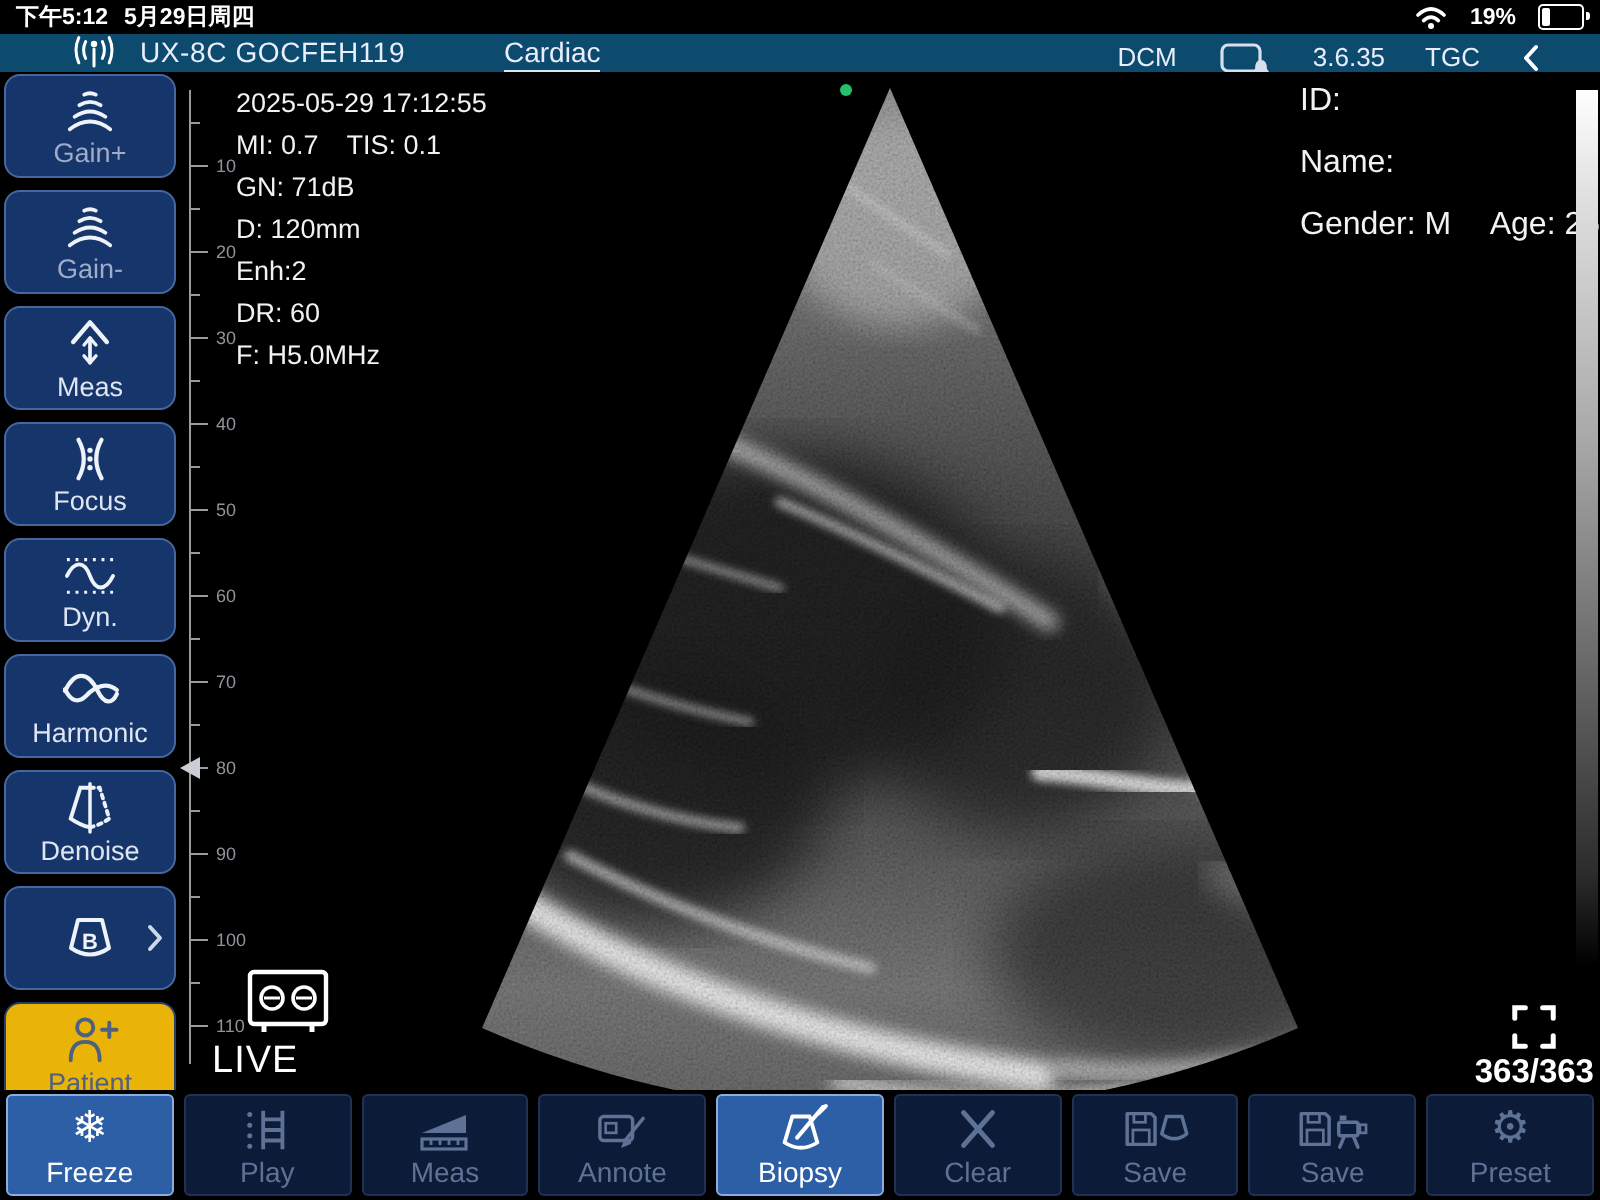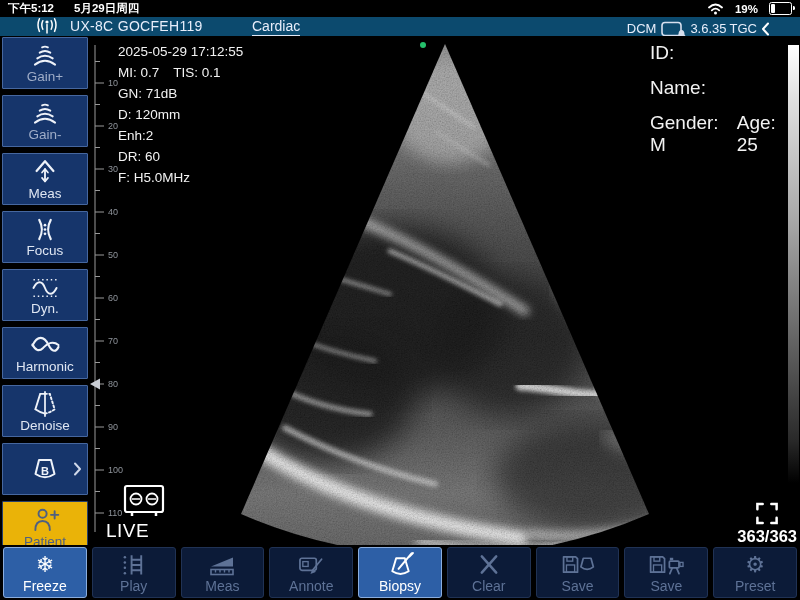"下午5:12" .sb-left { gap: 20px -> 8px }
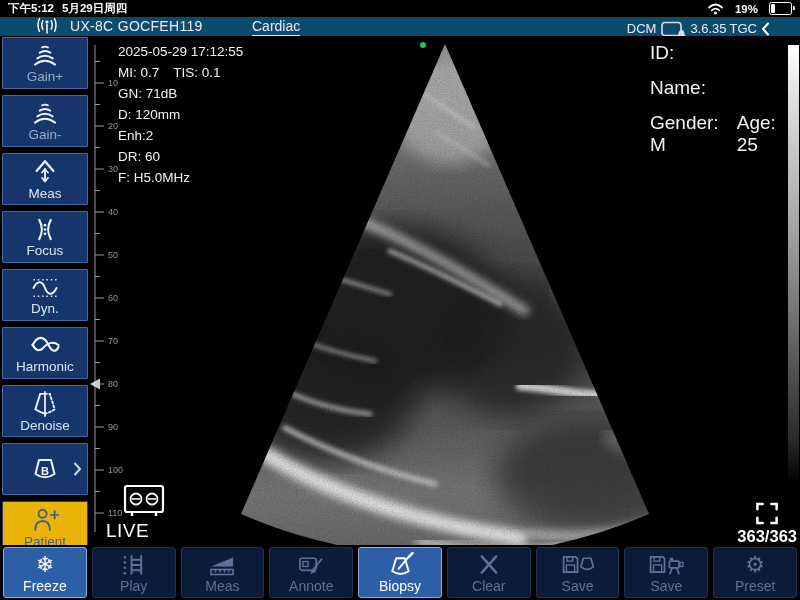"DCM" .hdr-right { gap: none -> 17px }
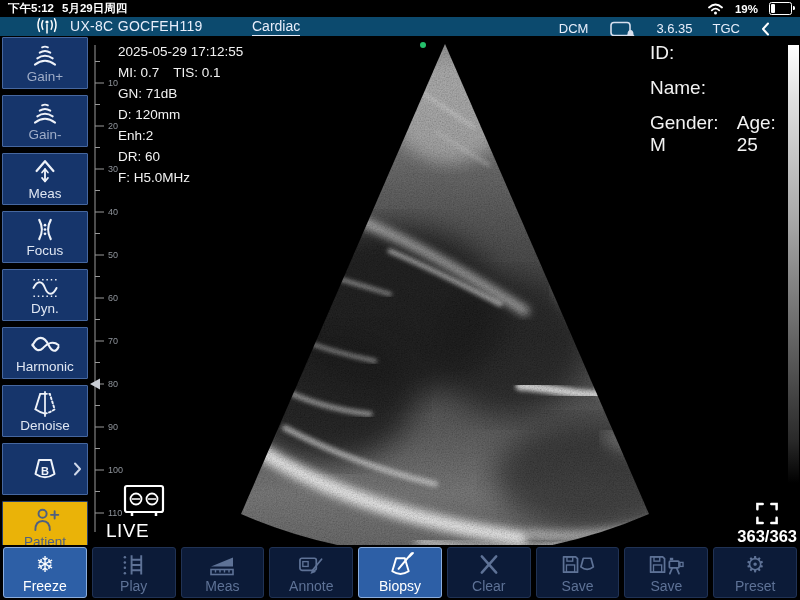"ID:" .patient-block { font-size: 19px -> 16px }
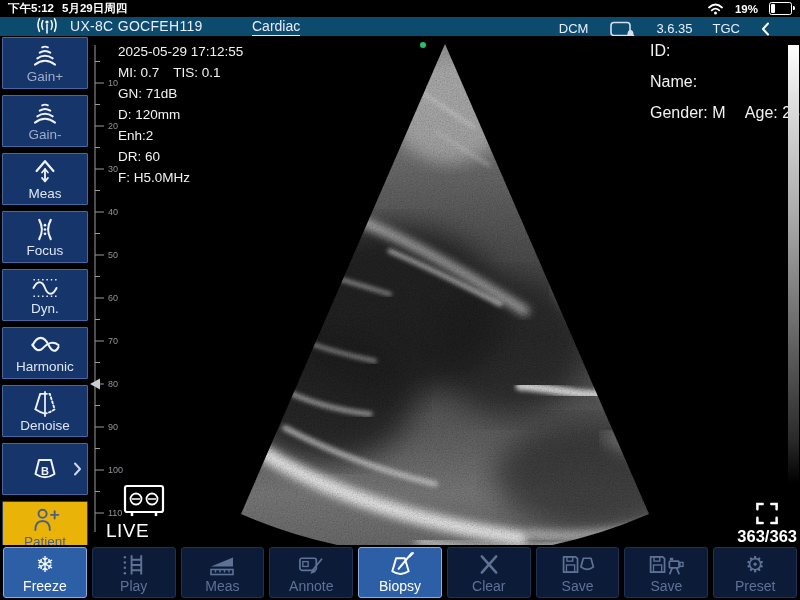"Gain+" .sbtn { border-radius: 1px -> 8px }
